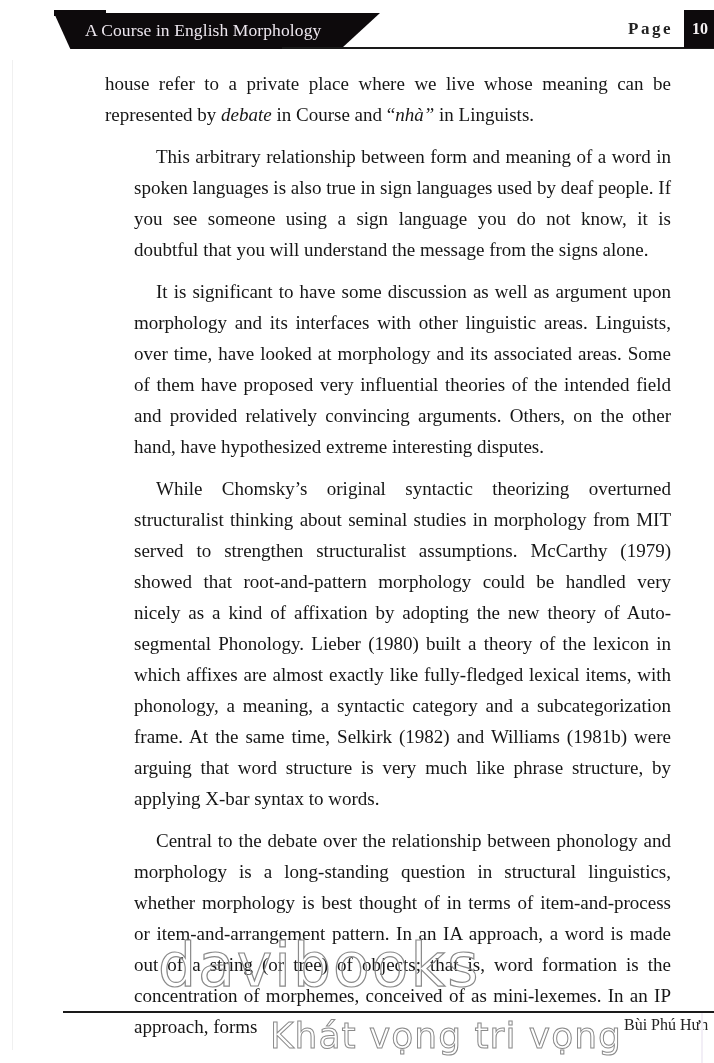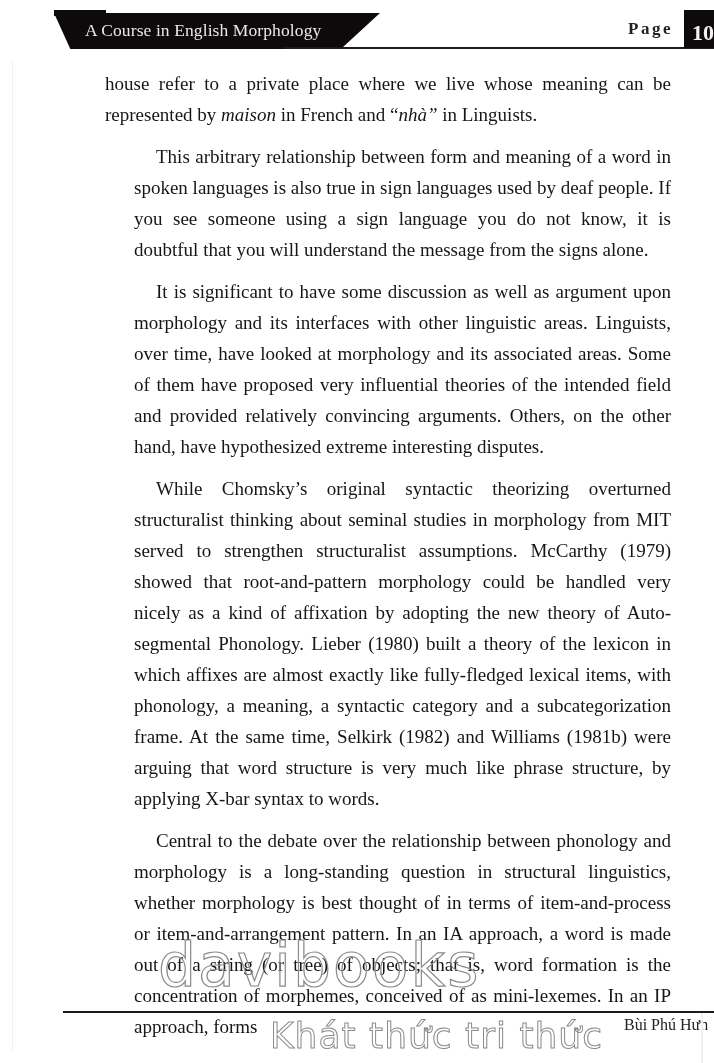"10" .page-number { font-size: 22px -> 16px }
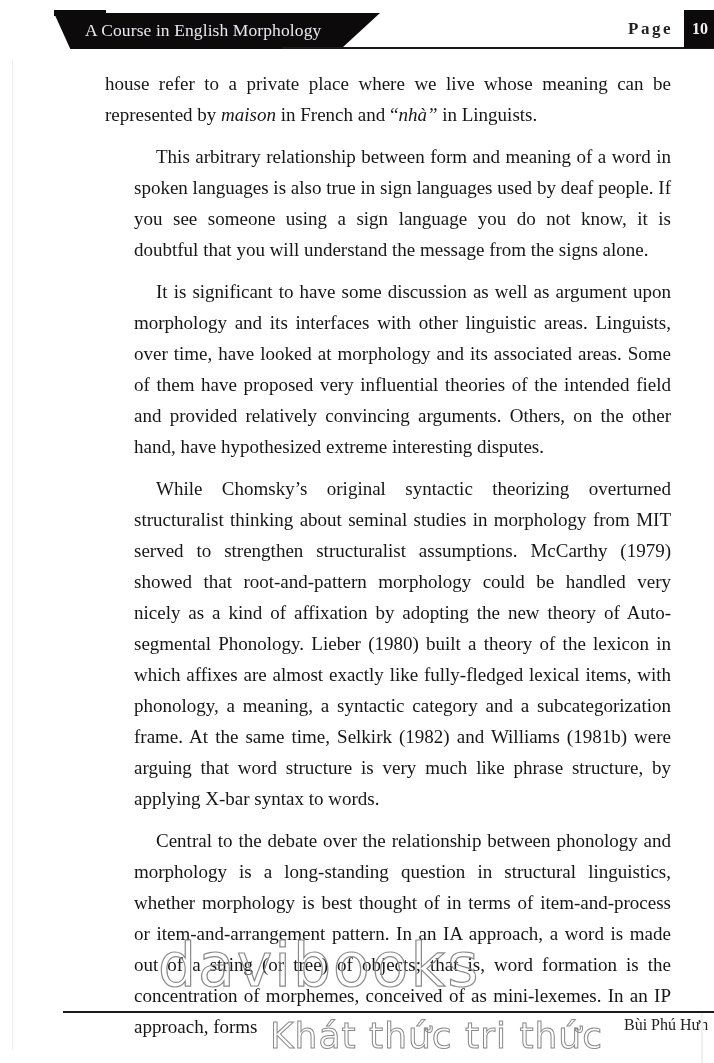"maison" em { text: maison -> debate }
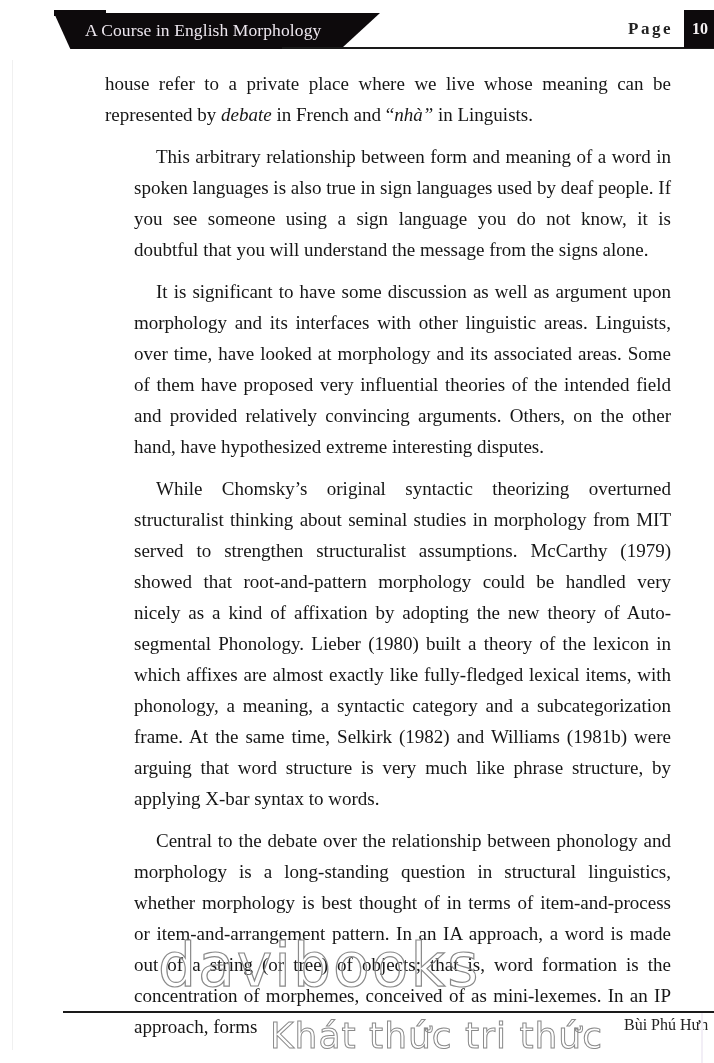"in French and “" span { text: French -> Course }
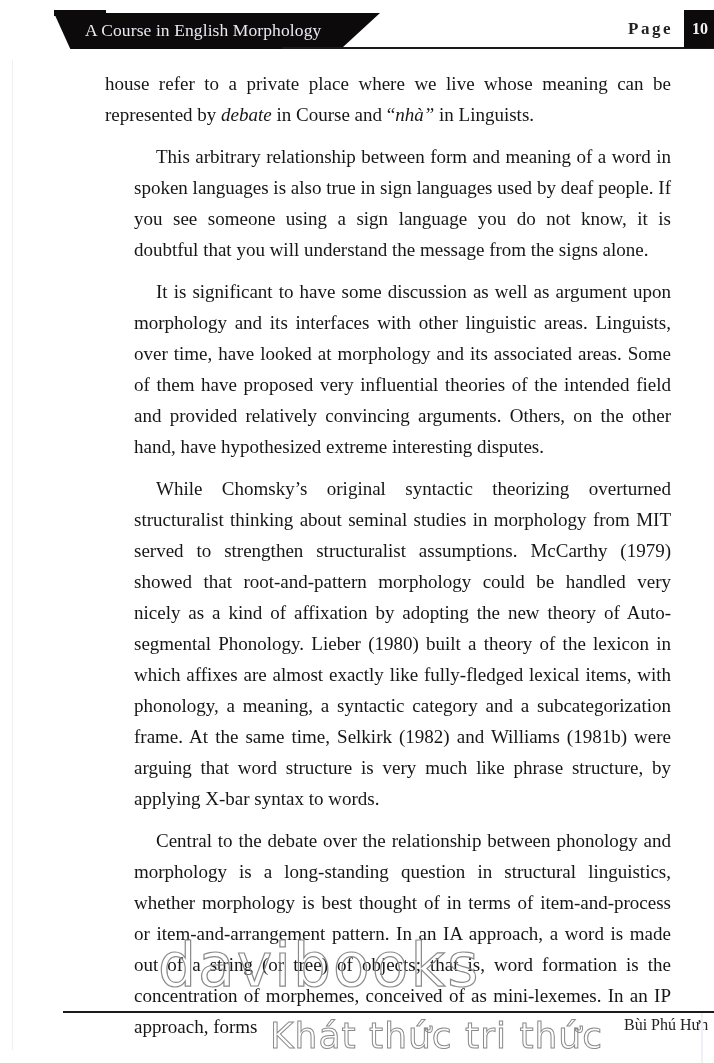"Khát thức tri thức" div.watermark-sub { text: thức tri thức -> vọng tri vọng }
